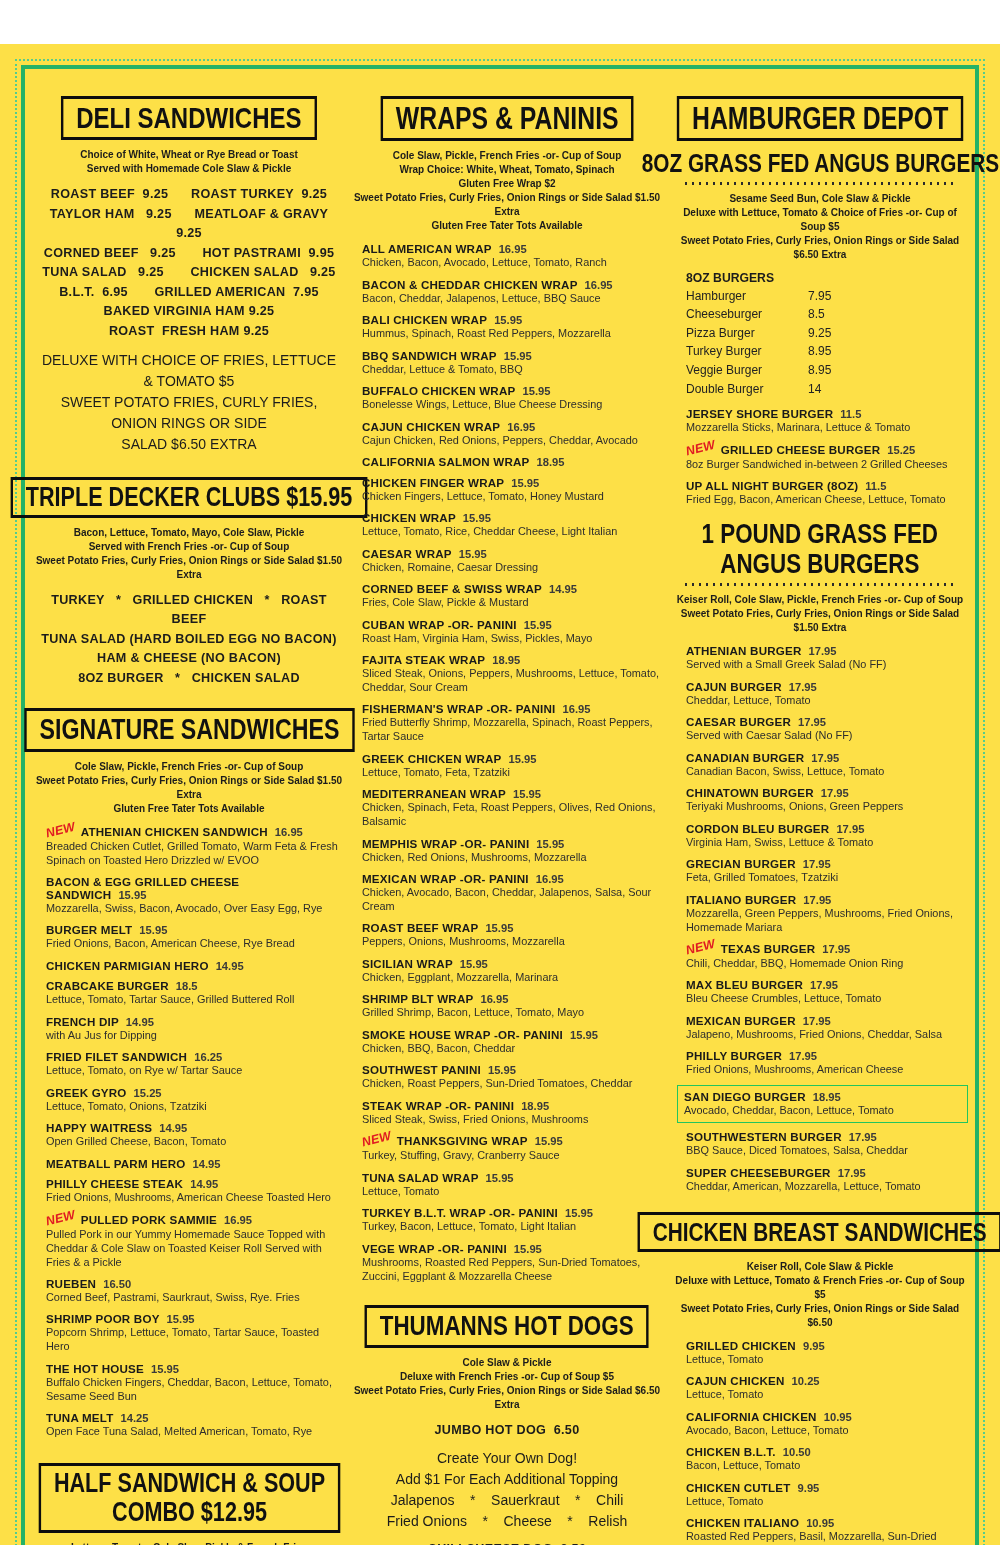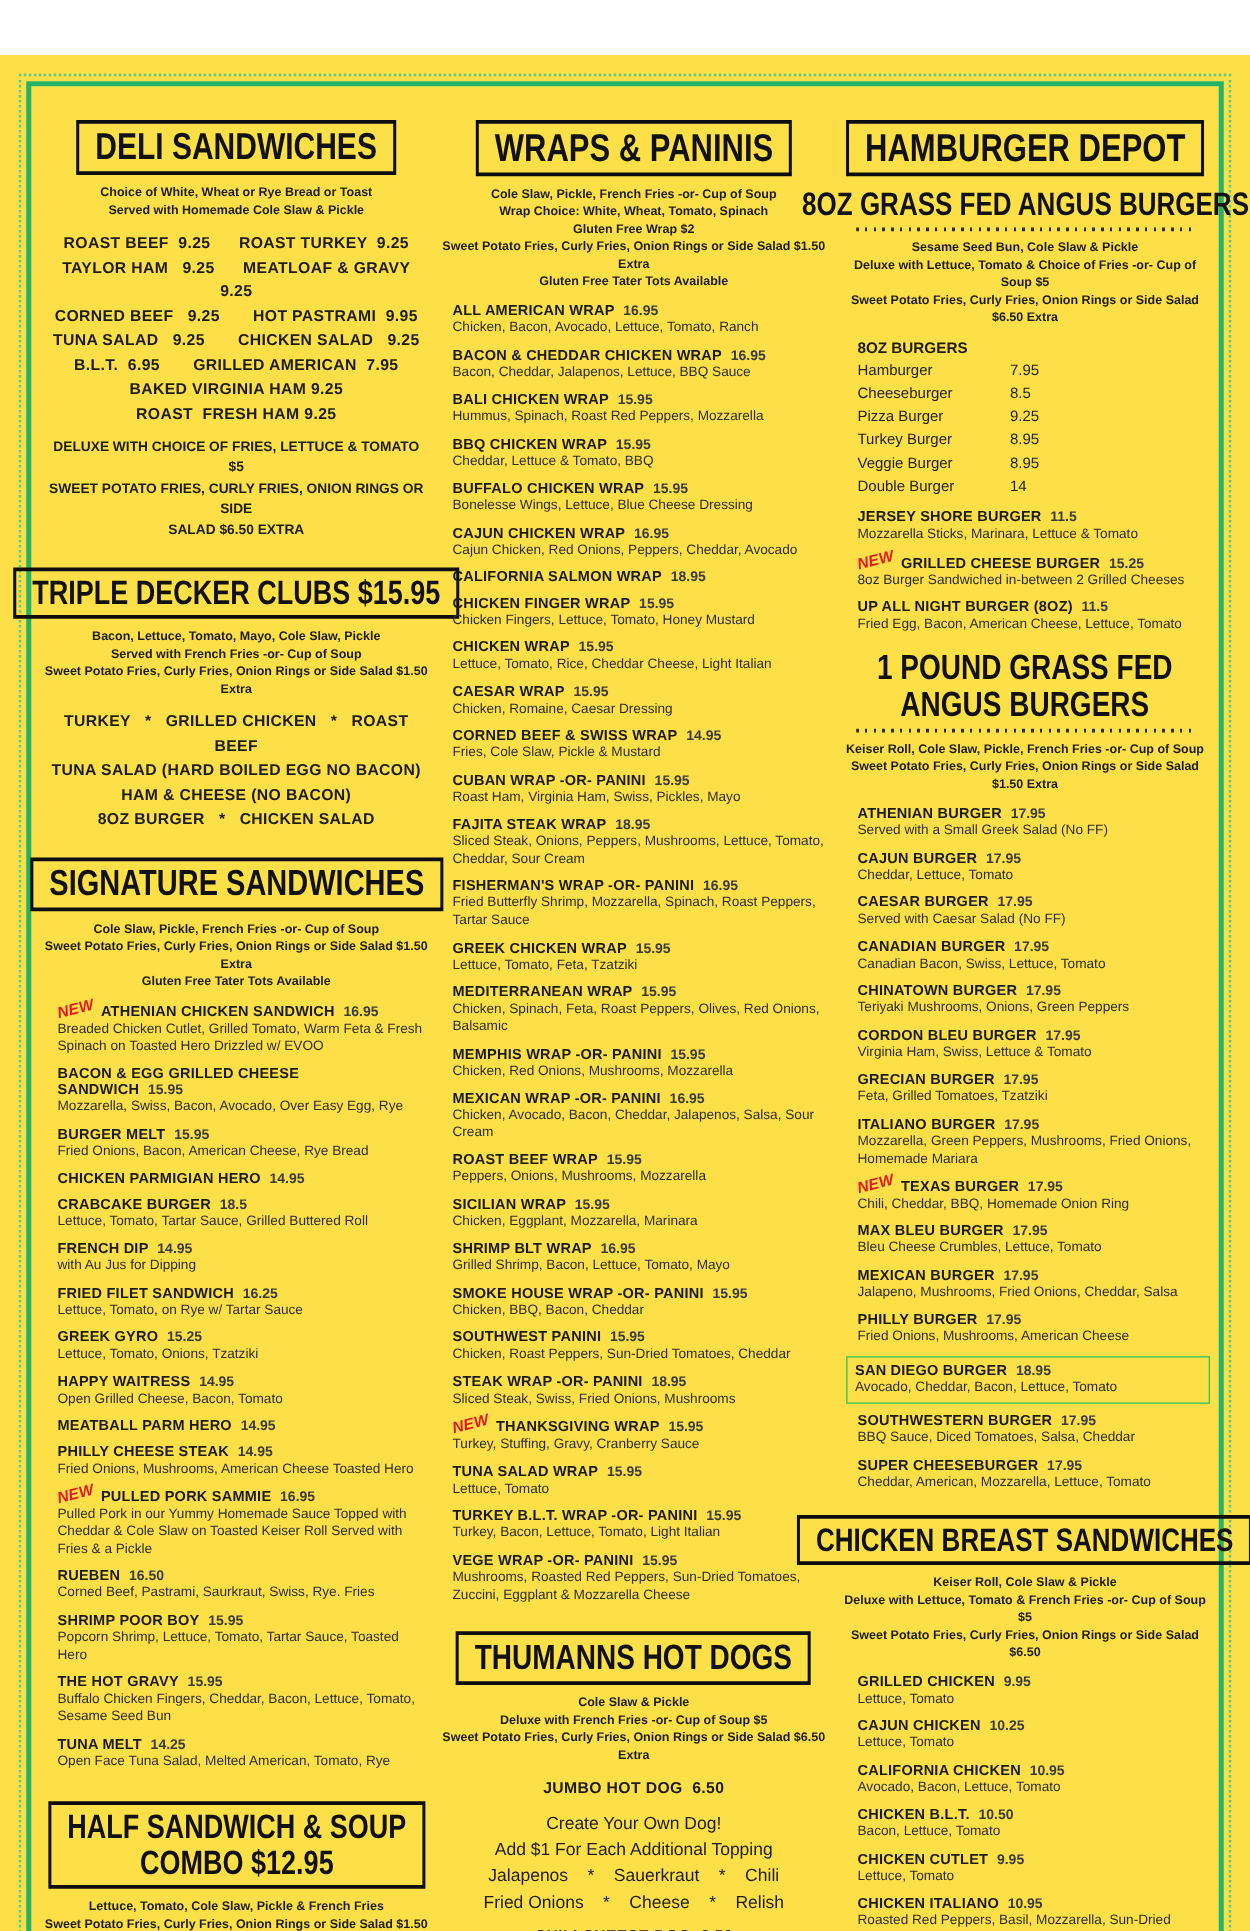"DELUXE WITH CHOICE OF FRIES," .fine { font-size: 11px -> 14px; font-weight: 700 -> 400 }
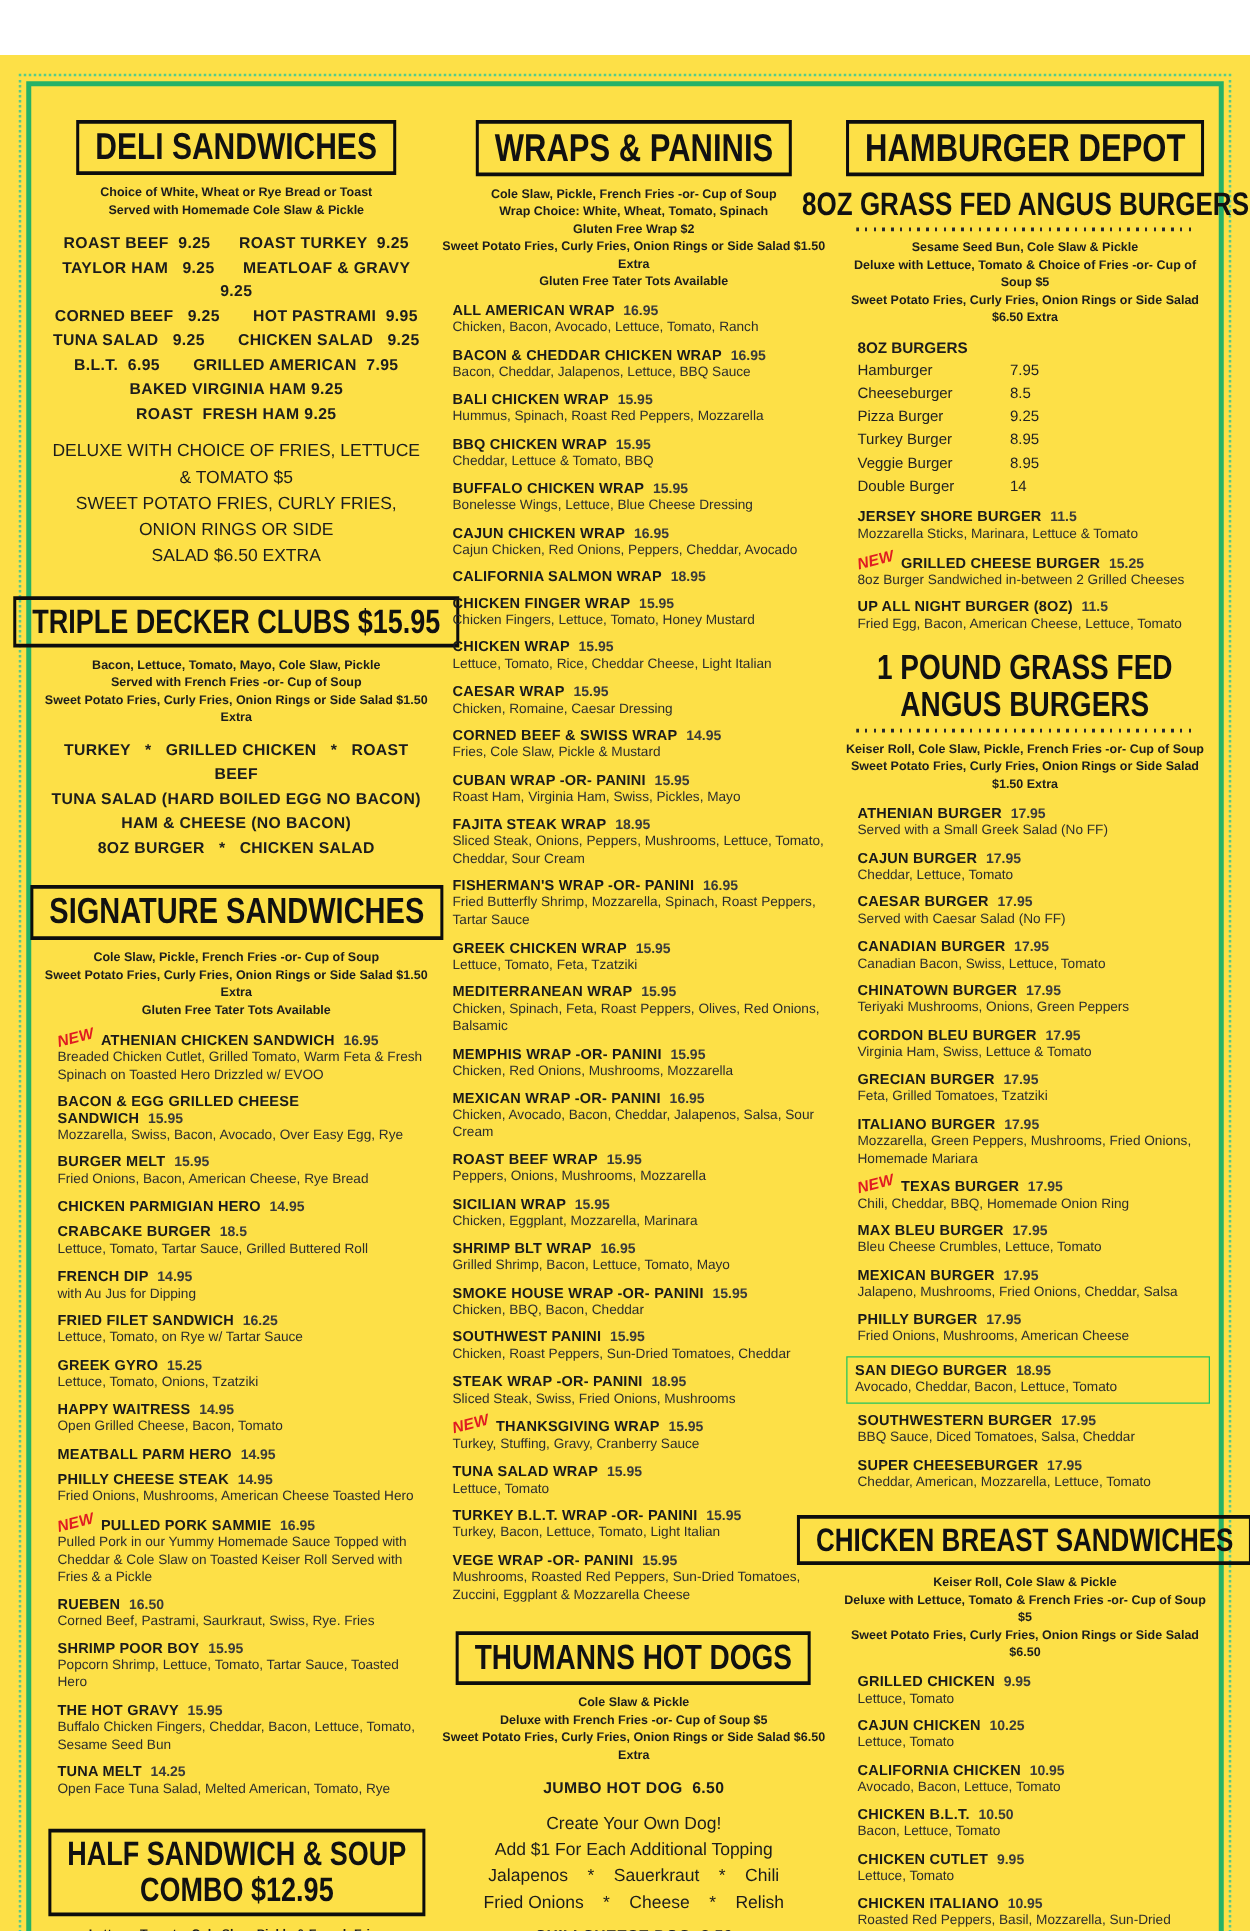"BBQ CHICKEN WRAP" span { text: CHICKEN -> SANDWICH }
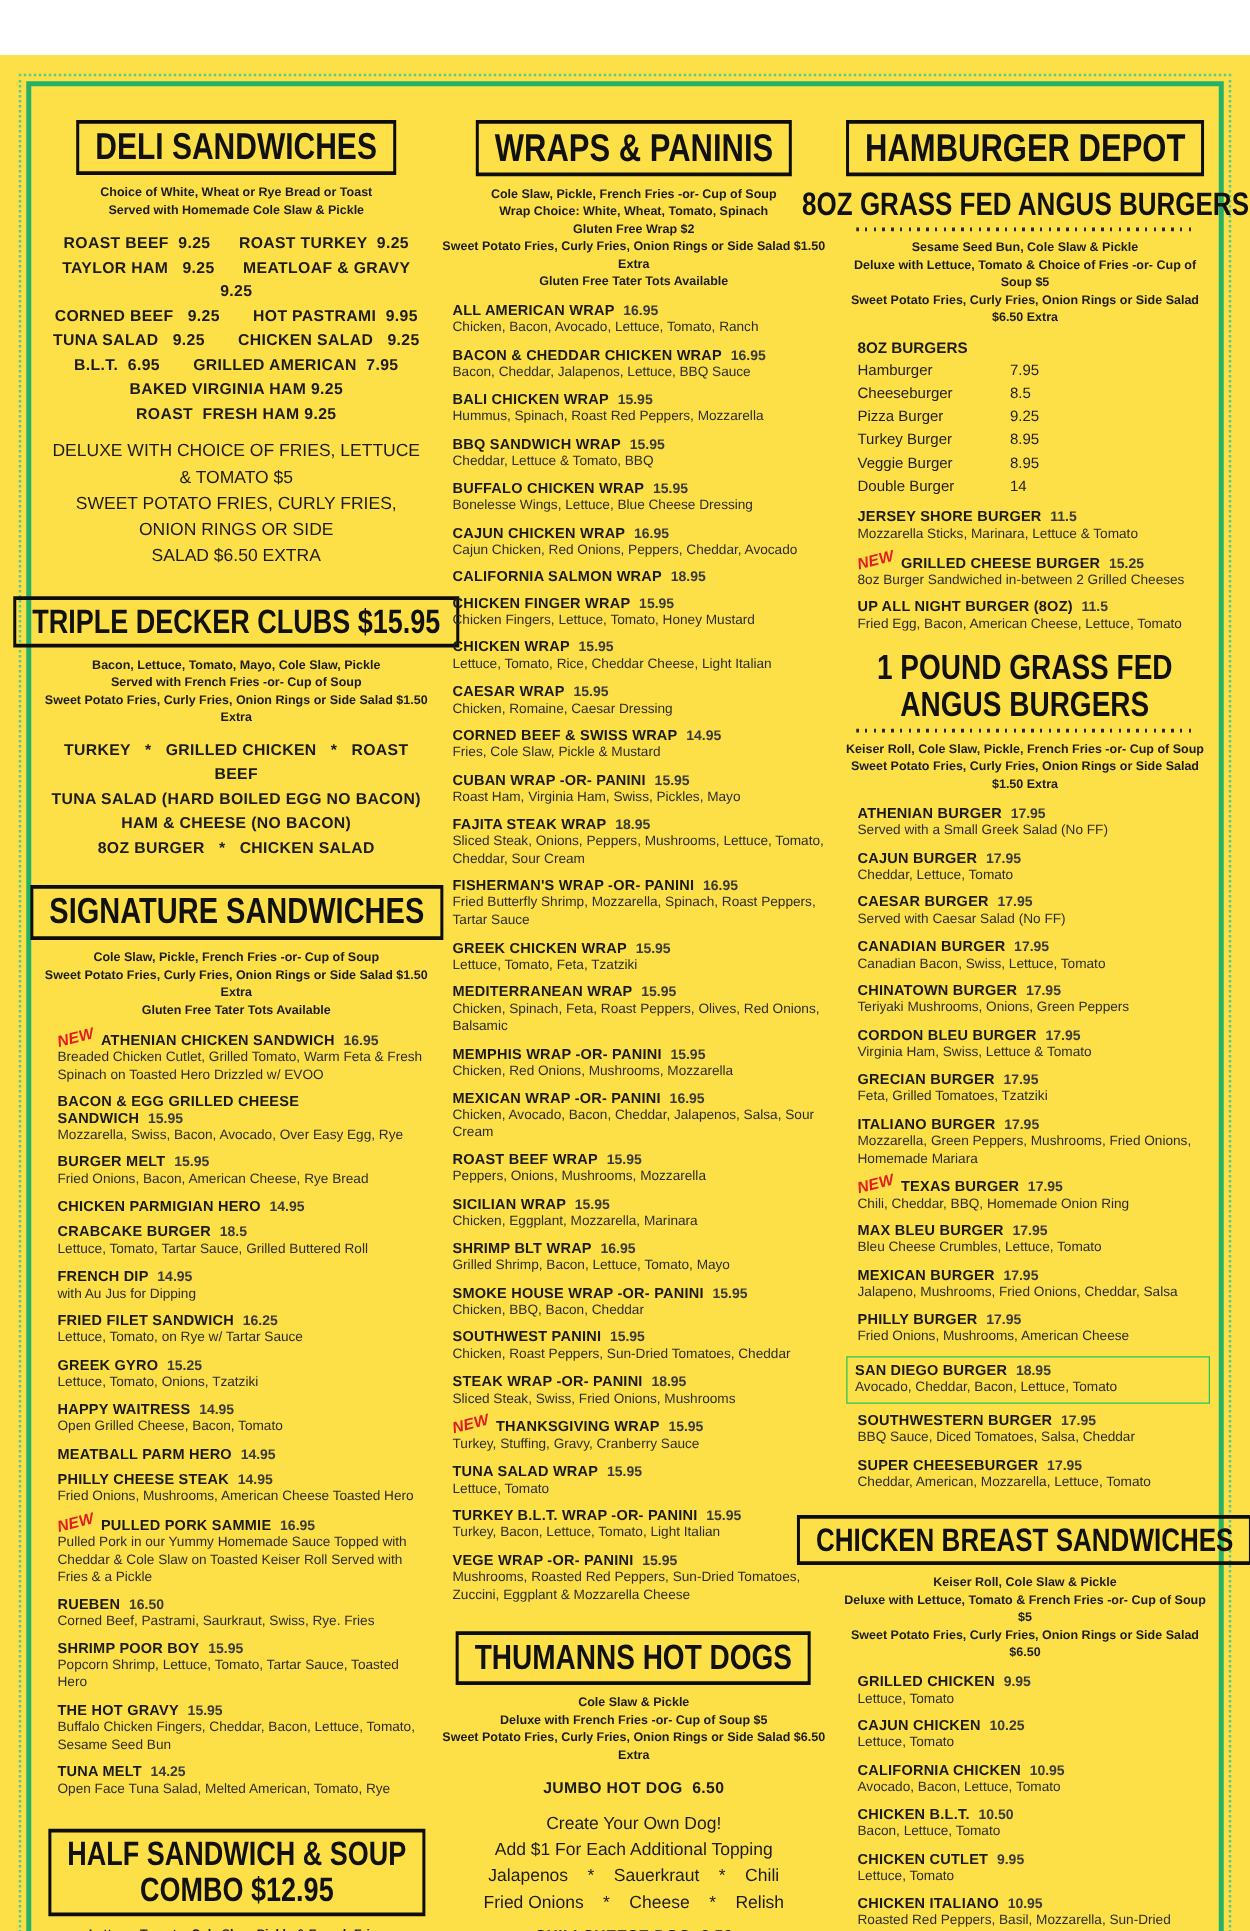"THE HOT GRAVY" span { text: GRAVY -> HOUSE }
